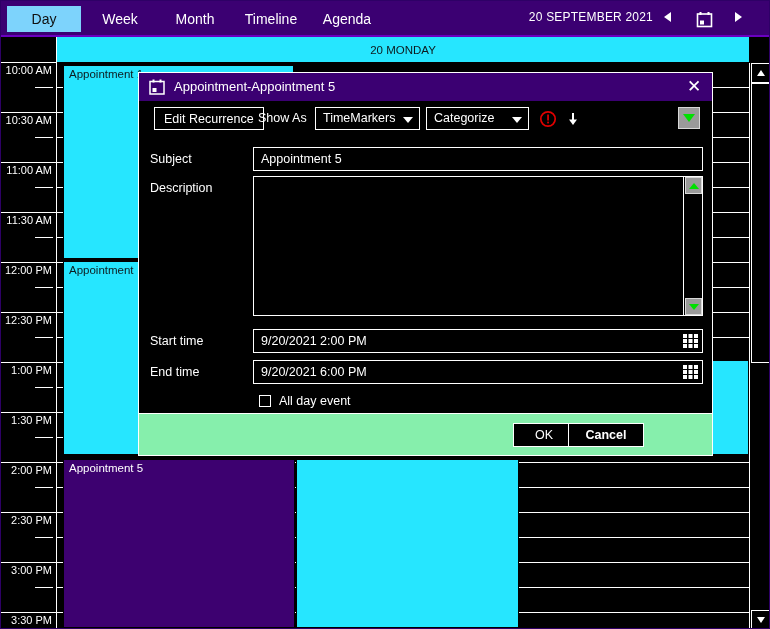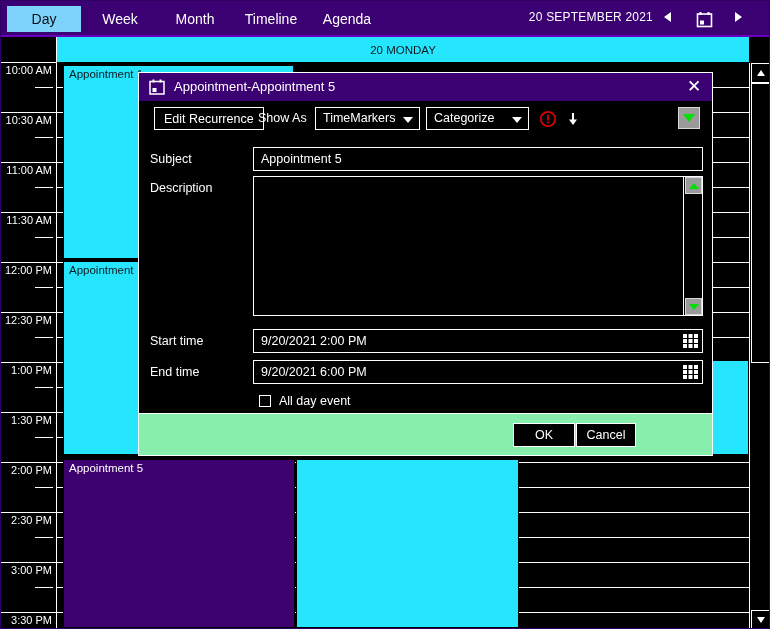"Cancel" #btn-cancel { font-weight: none -> bold; right: 76px -> 68px; width: 60px -> 76px }
